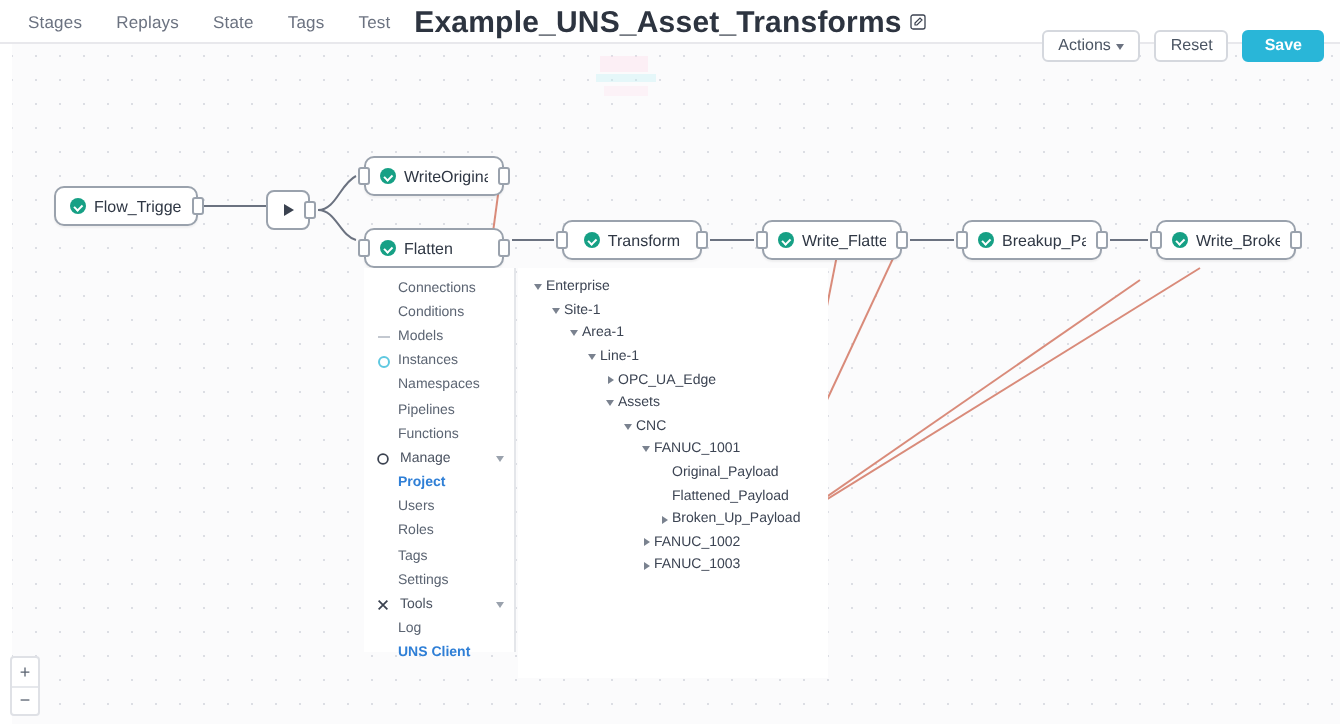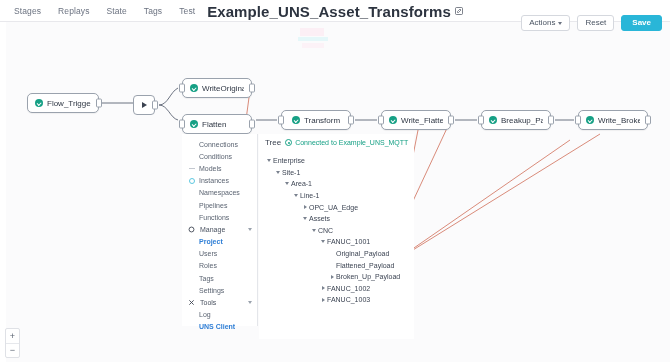"Tree" div.tree-head { html: <div> <span>Tree</span> <span> <span></span> <span>Connected to Example_UNS_MQTT</span> </span> </div> -> none }
